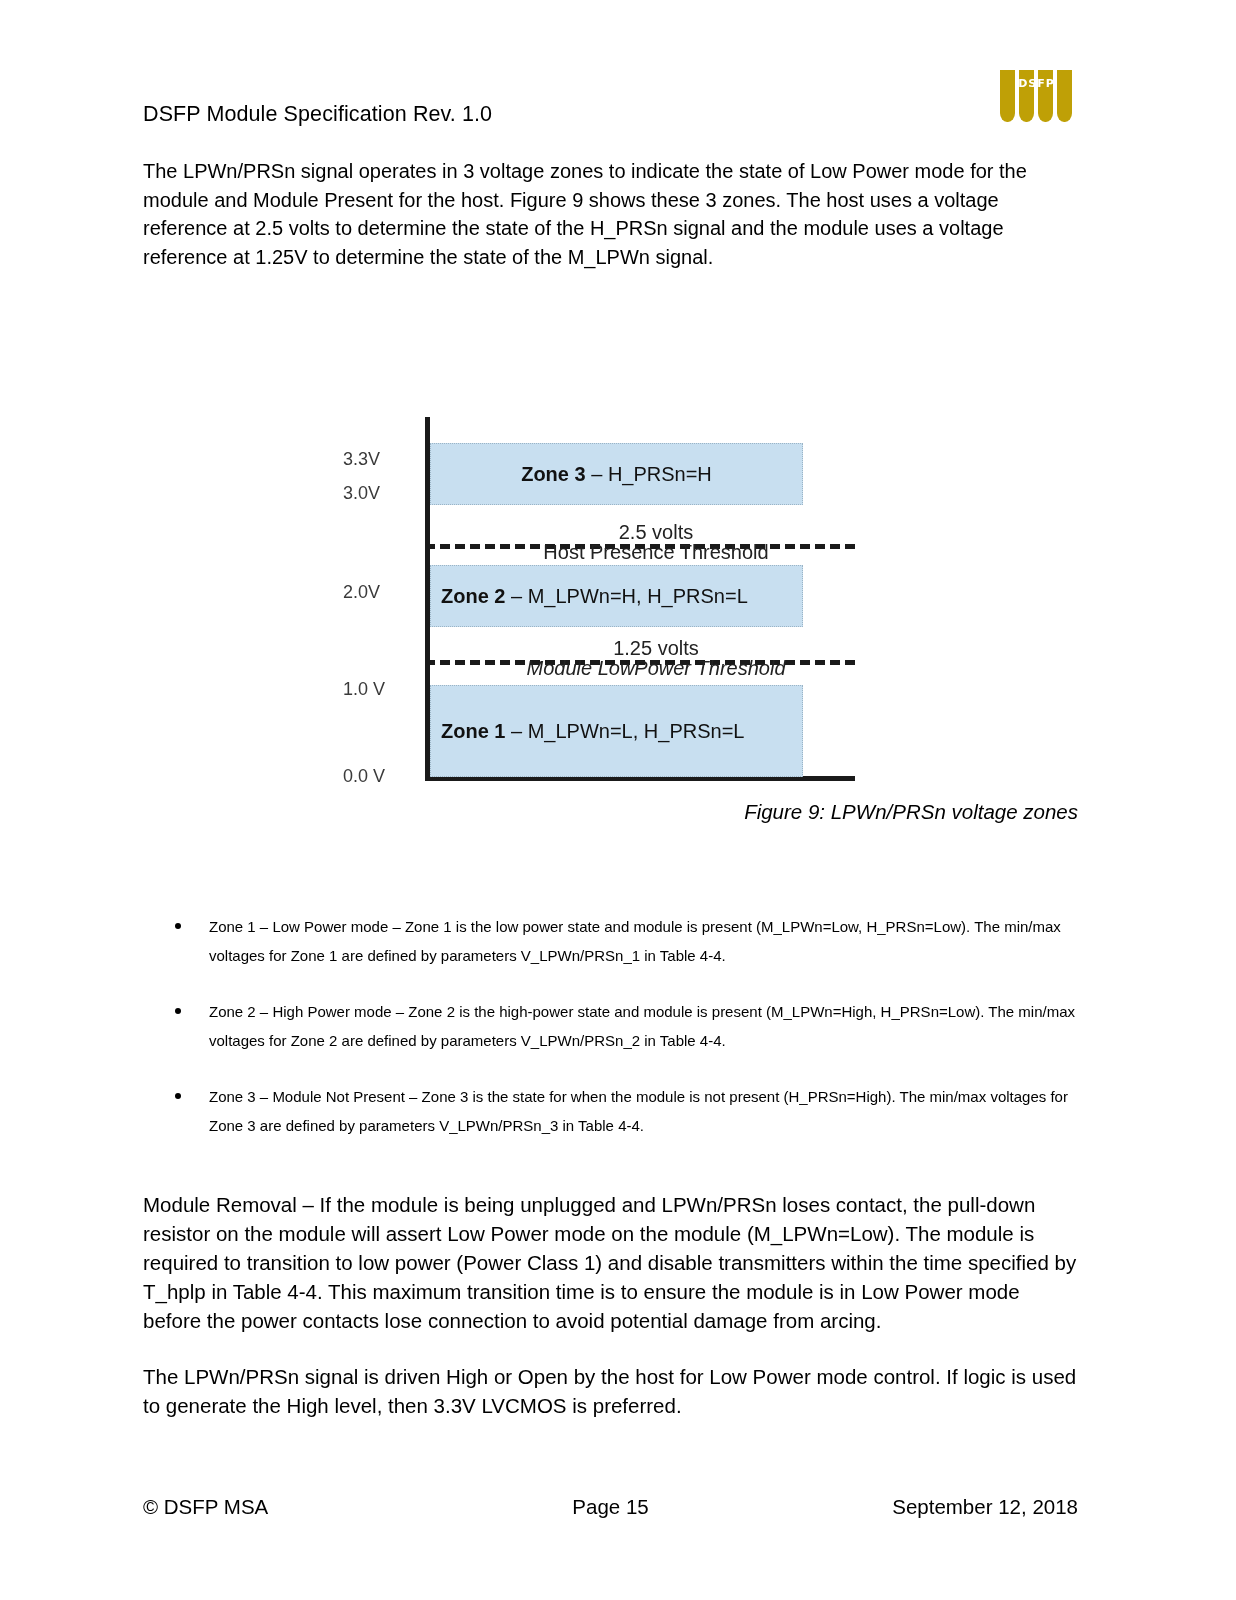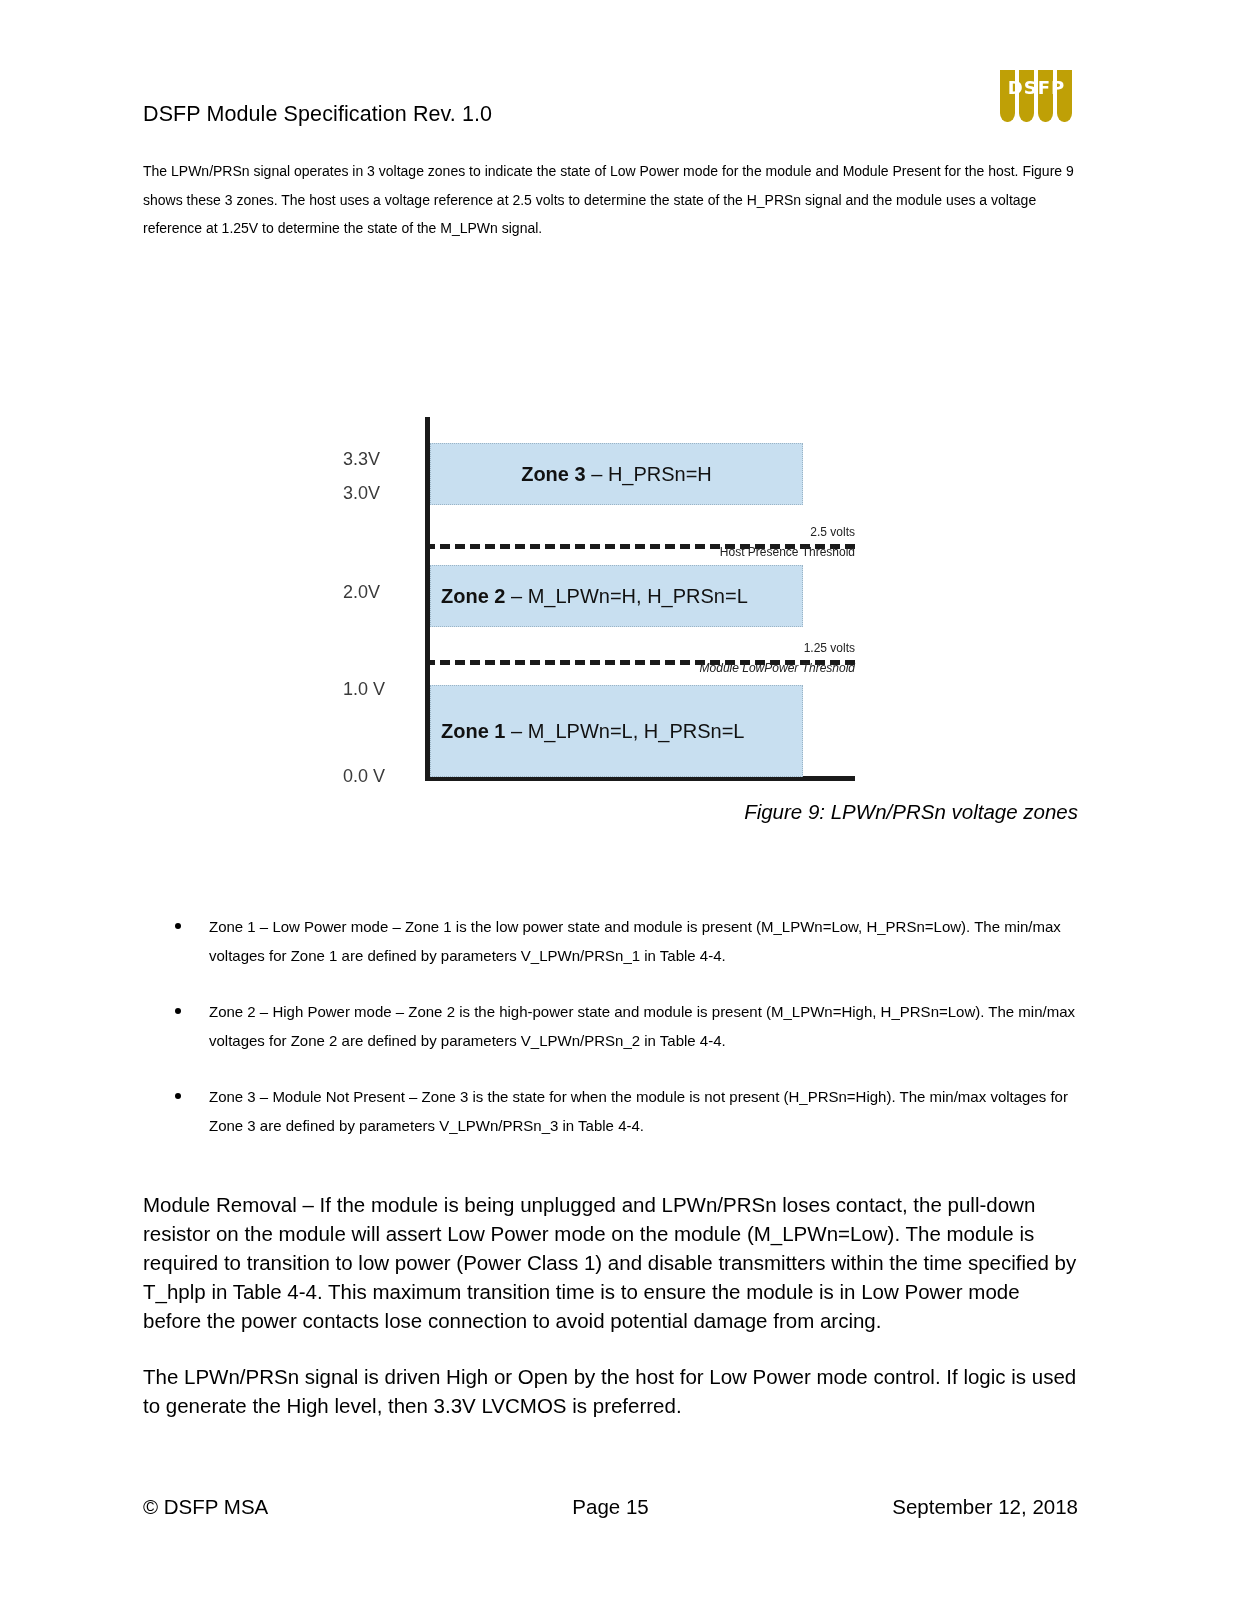"DSFP" .logo-text { font-size: 18px -> 11px }
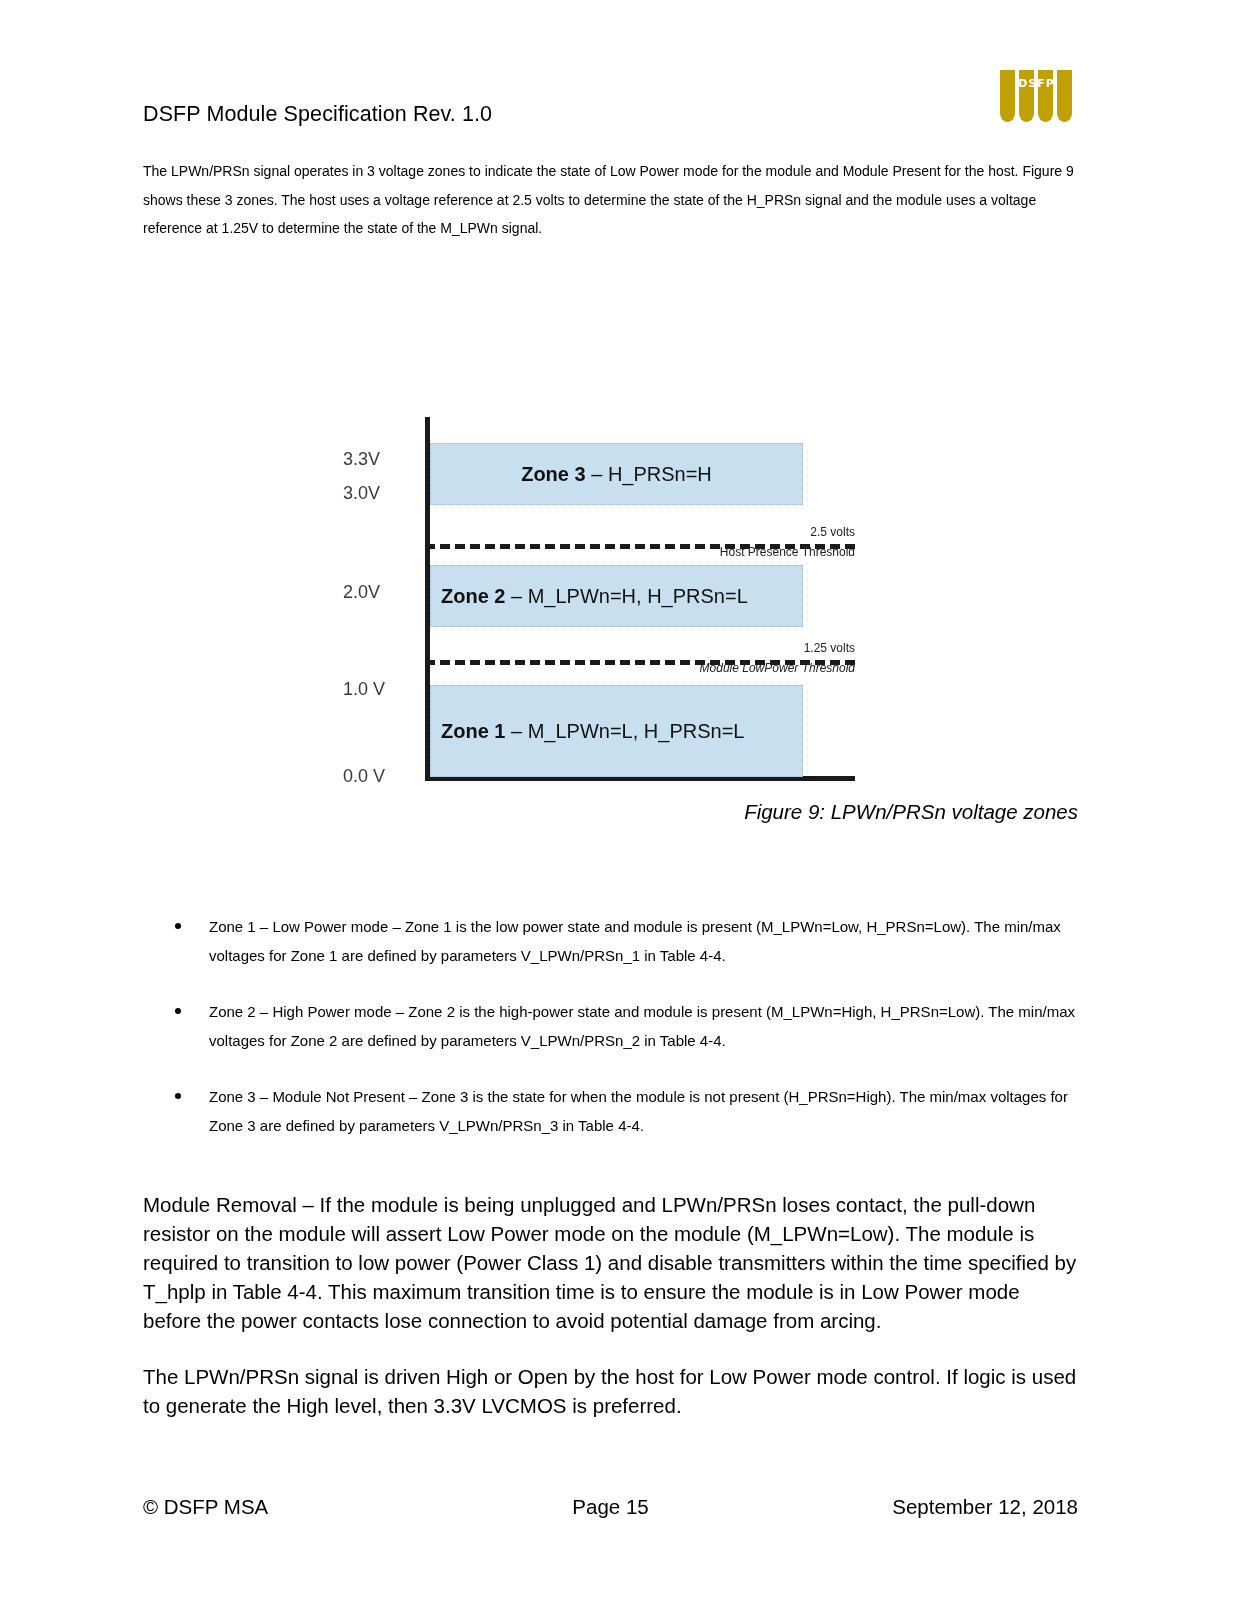"The LPWn/PRSn signal operates in" .intro { font-size: 14px -> 20px }
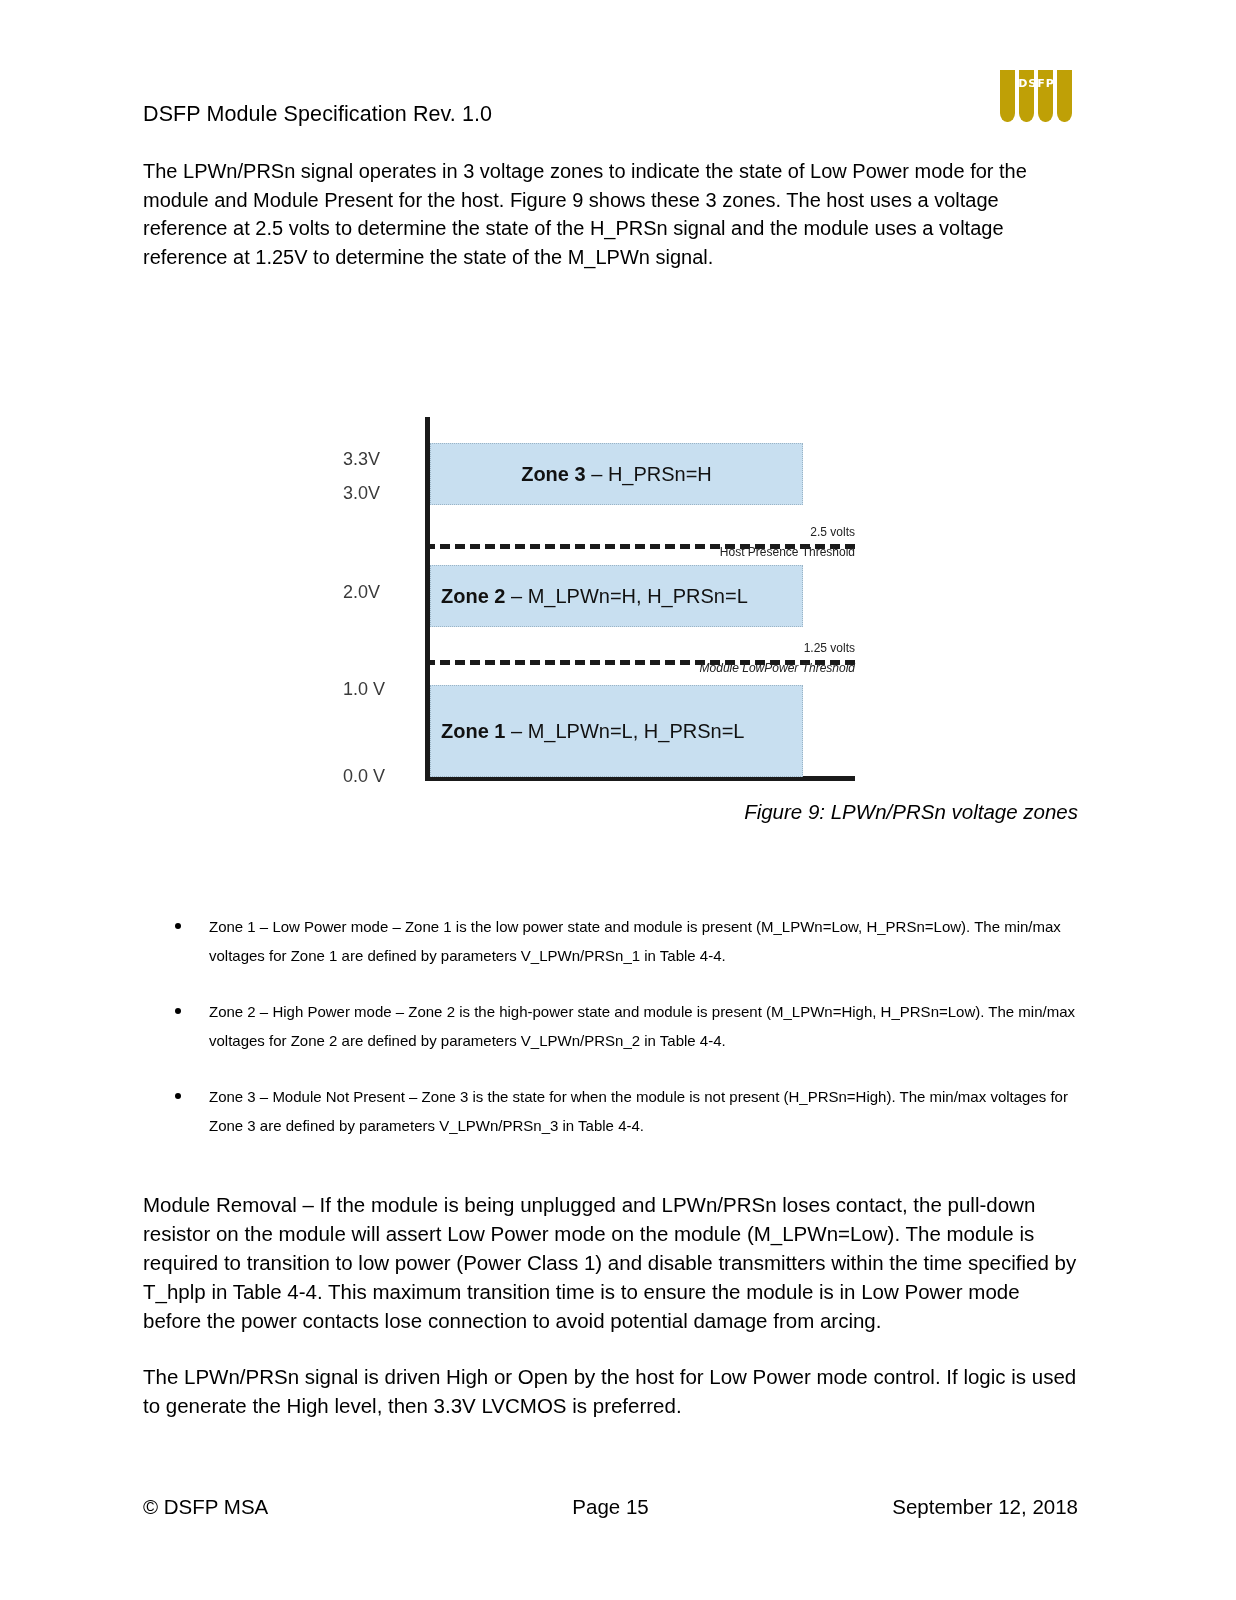"2.5 volts" .threshold-text { font-size: 12px -> 20px; padding-left: none -> 16px; text-align: right -> center }
